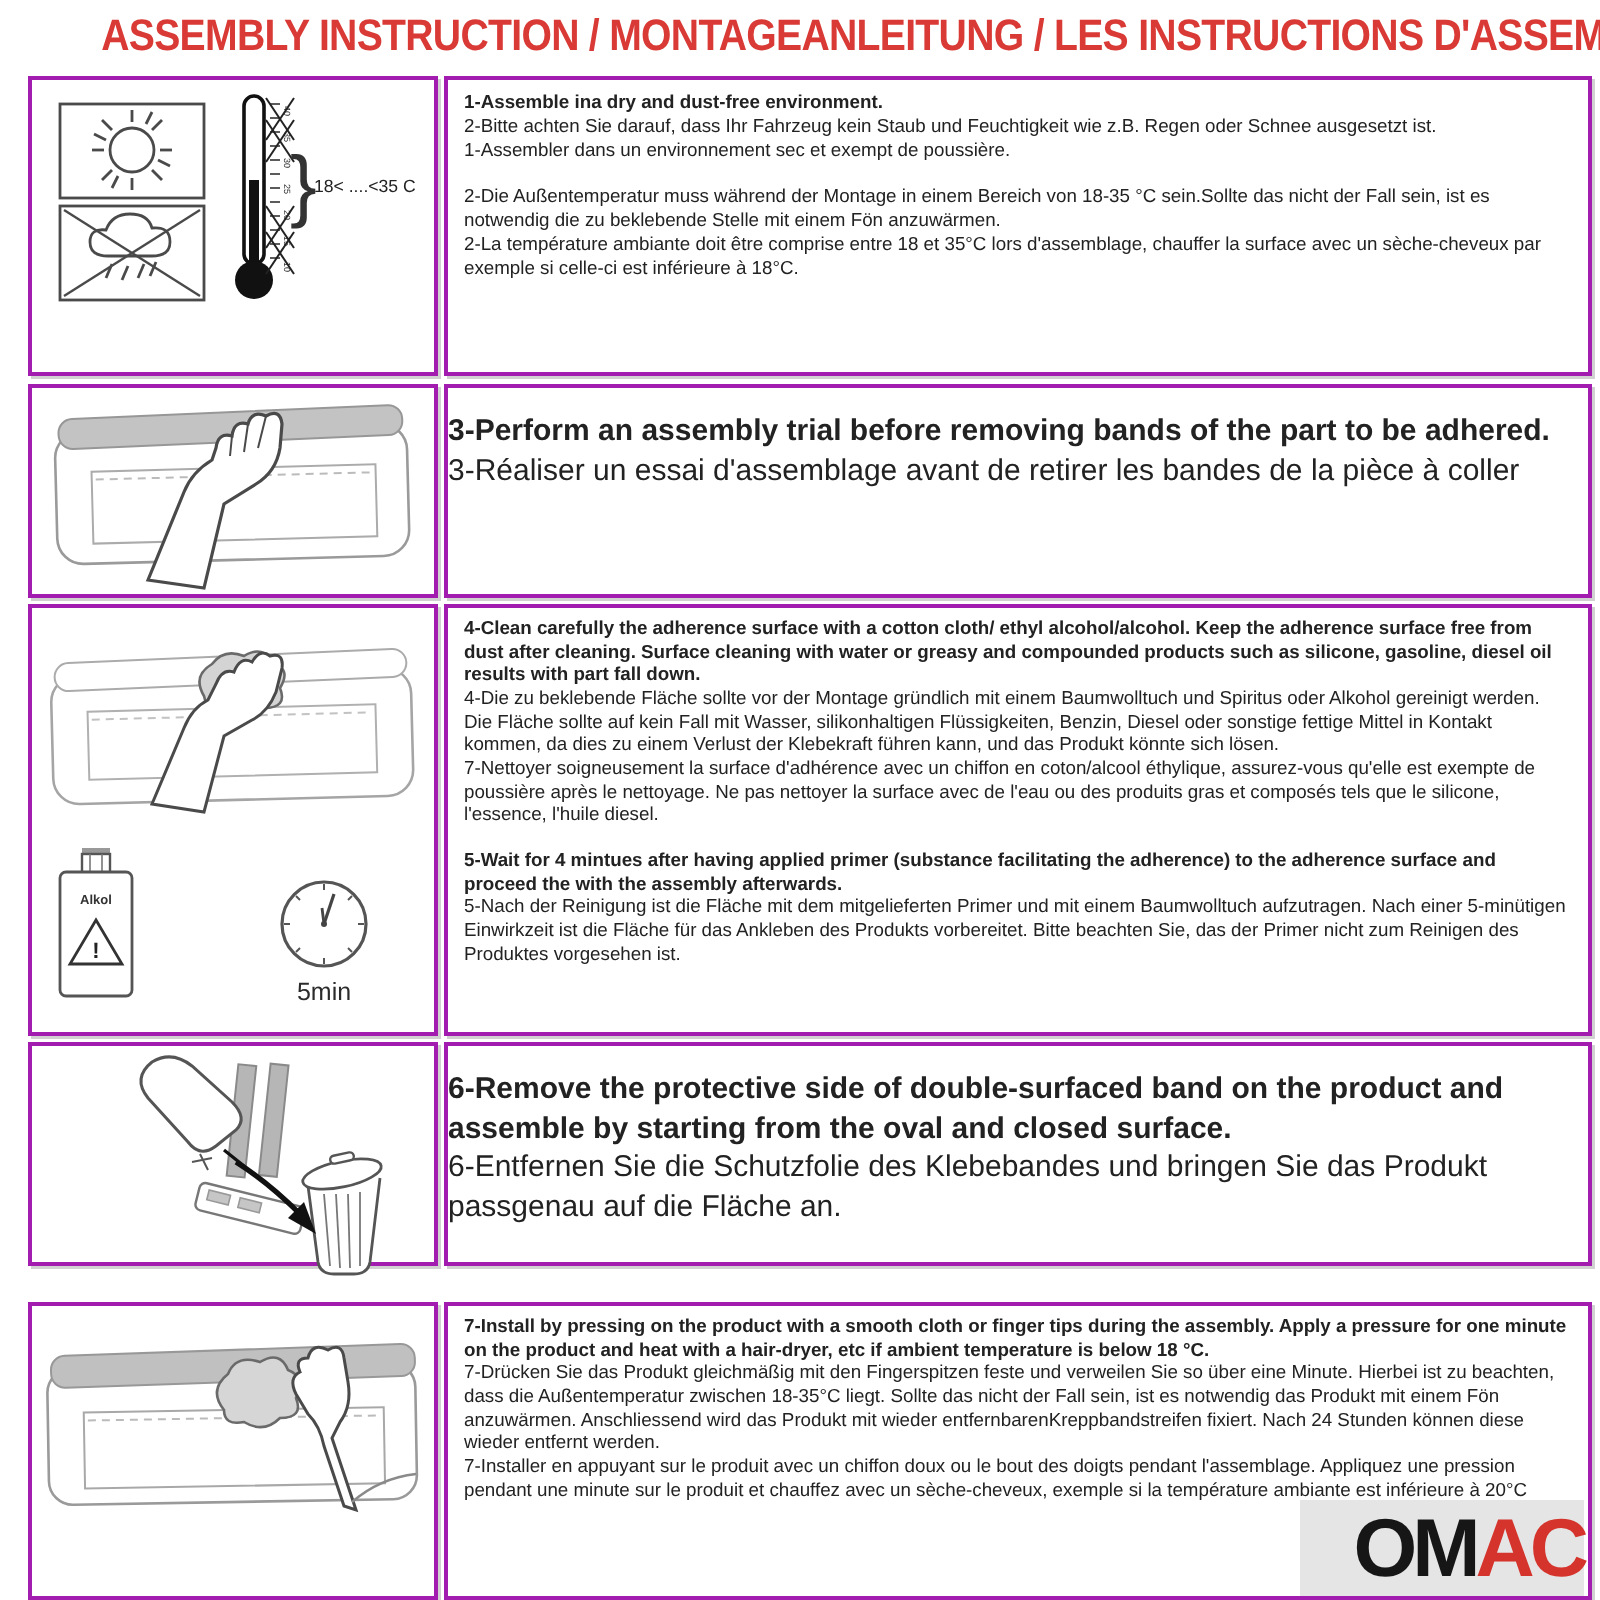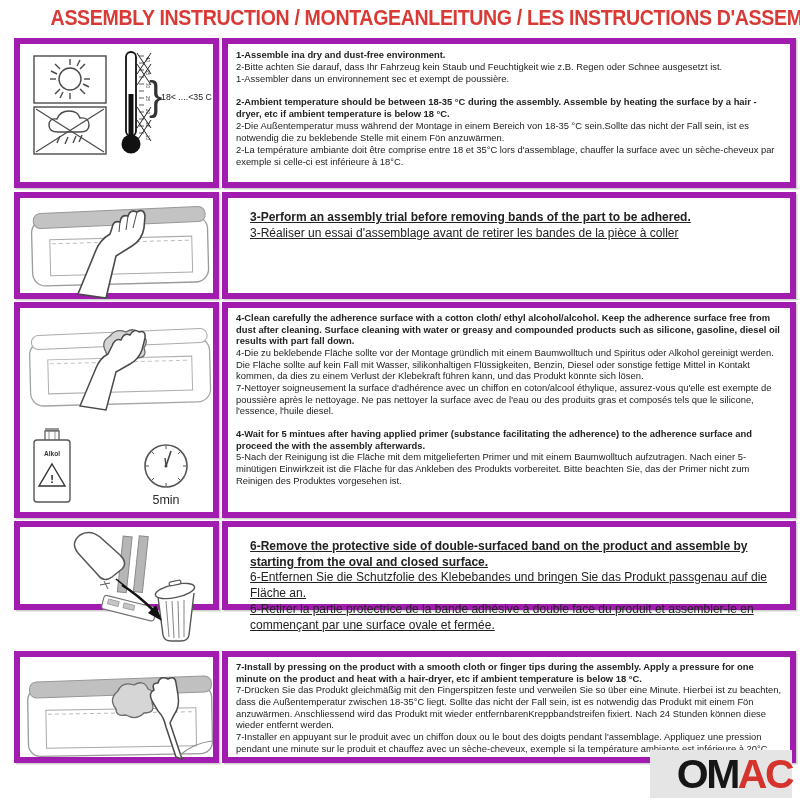"1-Assemble ina dry and dust-free" .cell { border: 6px solid #a21caf -> 2px solid #a21caf }
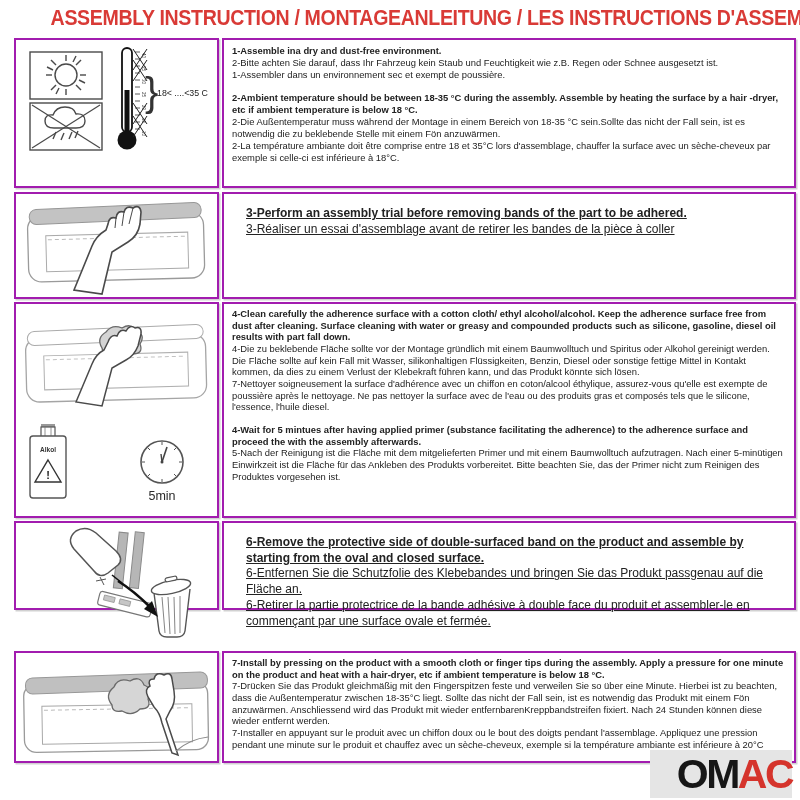"2-Ambient temperature should be between" p.en { html: <p>2-Ambient temperature should be between 18-35 °C during the assembly. Assemble by heating the surface by a hair -dryer, etc if ambient temperature is below 18 °C.</p> -> none }
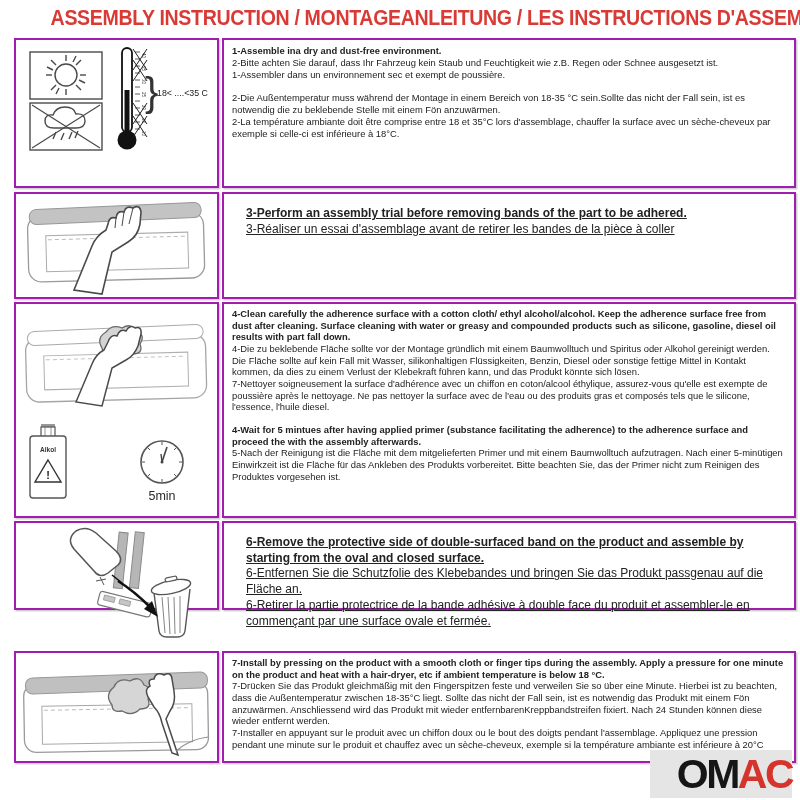"3-Perform an assembly trial before" .t-md { font-size: 12px -> 15px; padding: 12px 22px -> 12px 0; text-decoration: underline -> none }
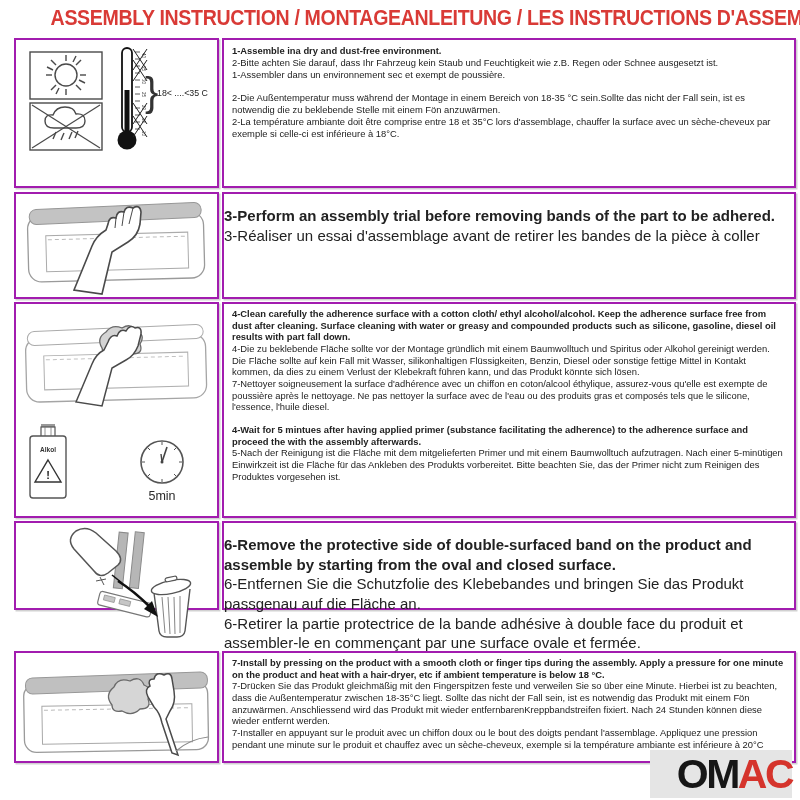"4-Wait for 5 mintues after" p.en { text: 4-Wait for 5 -> 5-Wait for 4 }
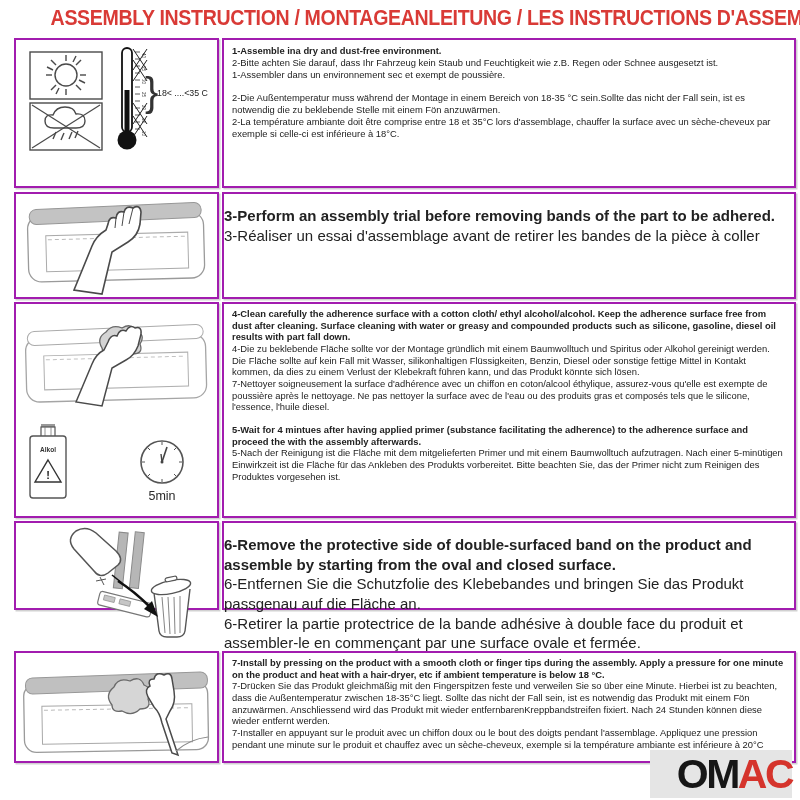"6-Remove the protective side of" .r4 { height: 89px -> 112px }
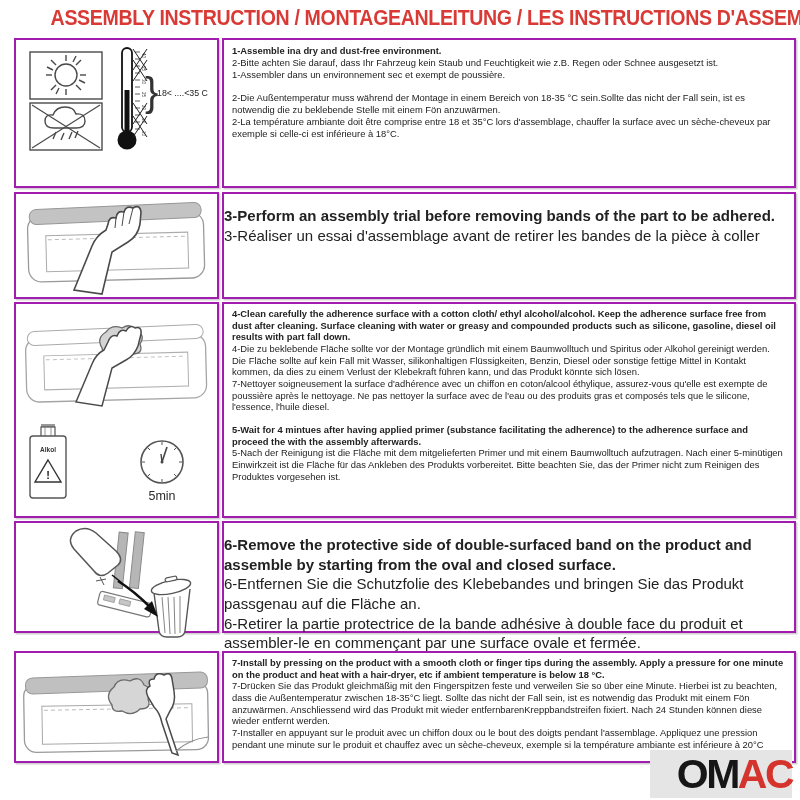"6-Retirer la partie protectrice de" p { html: <p>6-Retirer la partie protectrice de la bande adhésive à double face du produit et assembler-le en commençant par une surface ovale et fermée.</p> -> none }
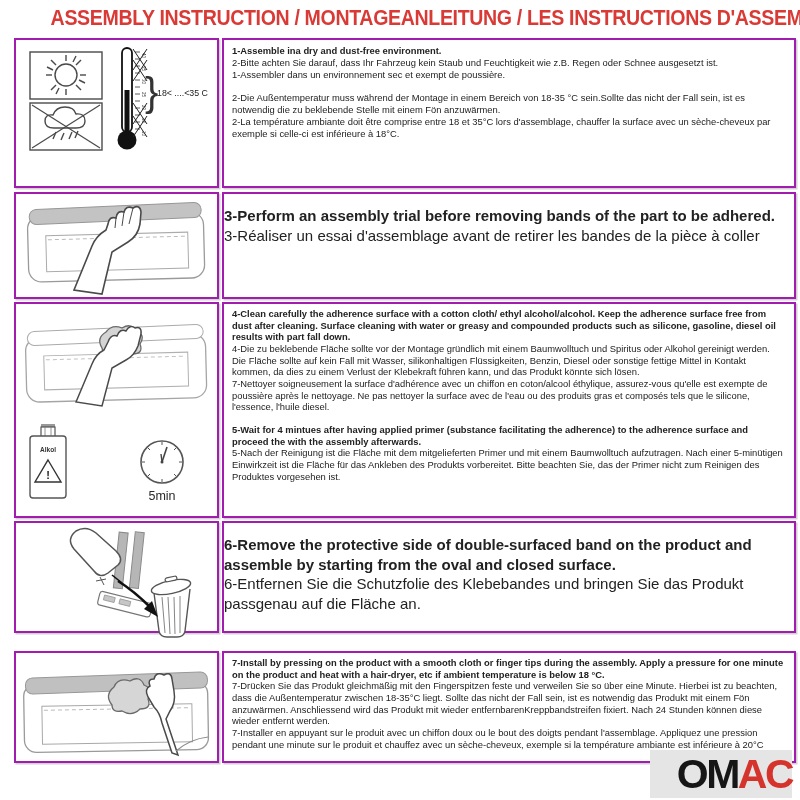"7-Install by pressing on the" .r5 { height: 112px -> 149px }
